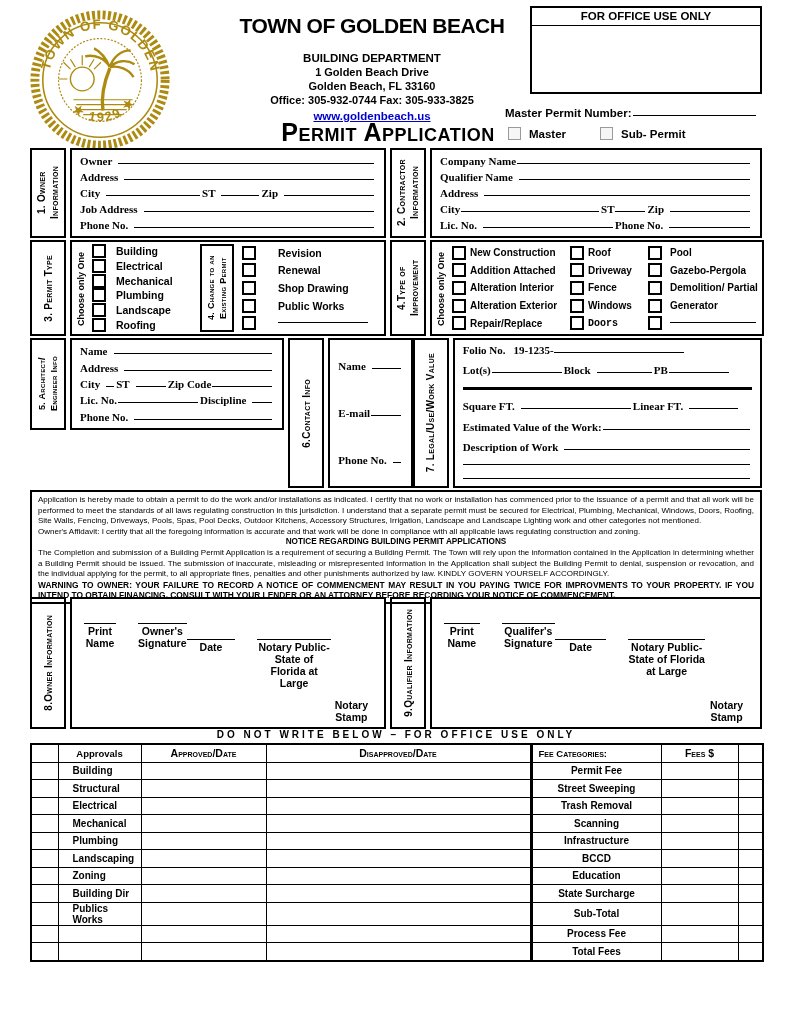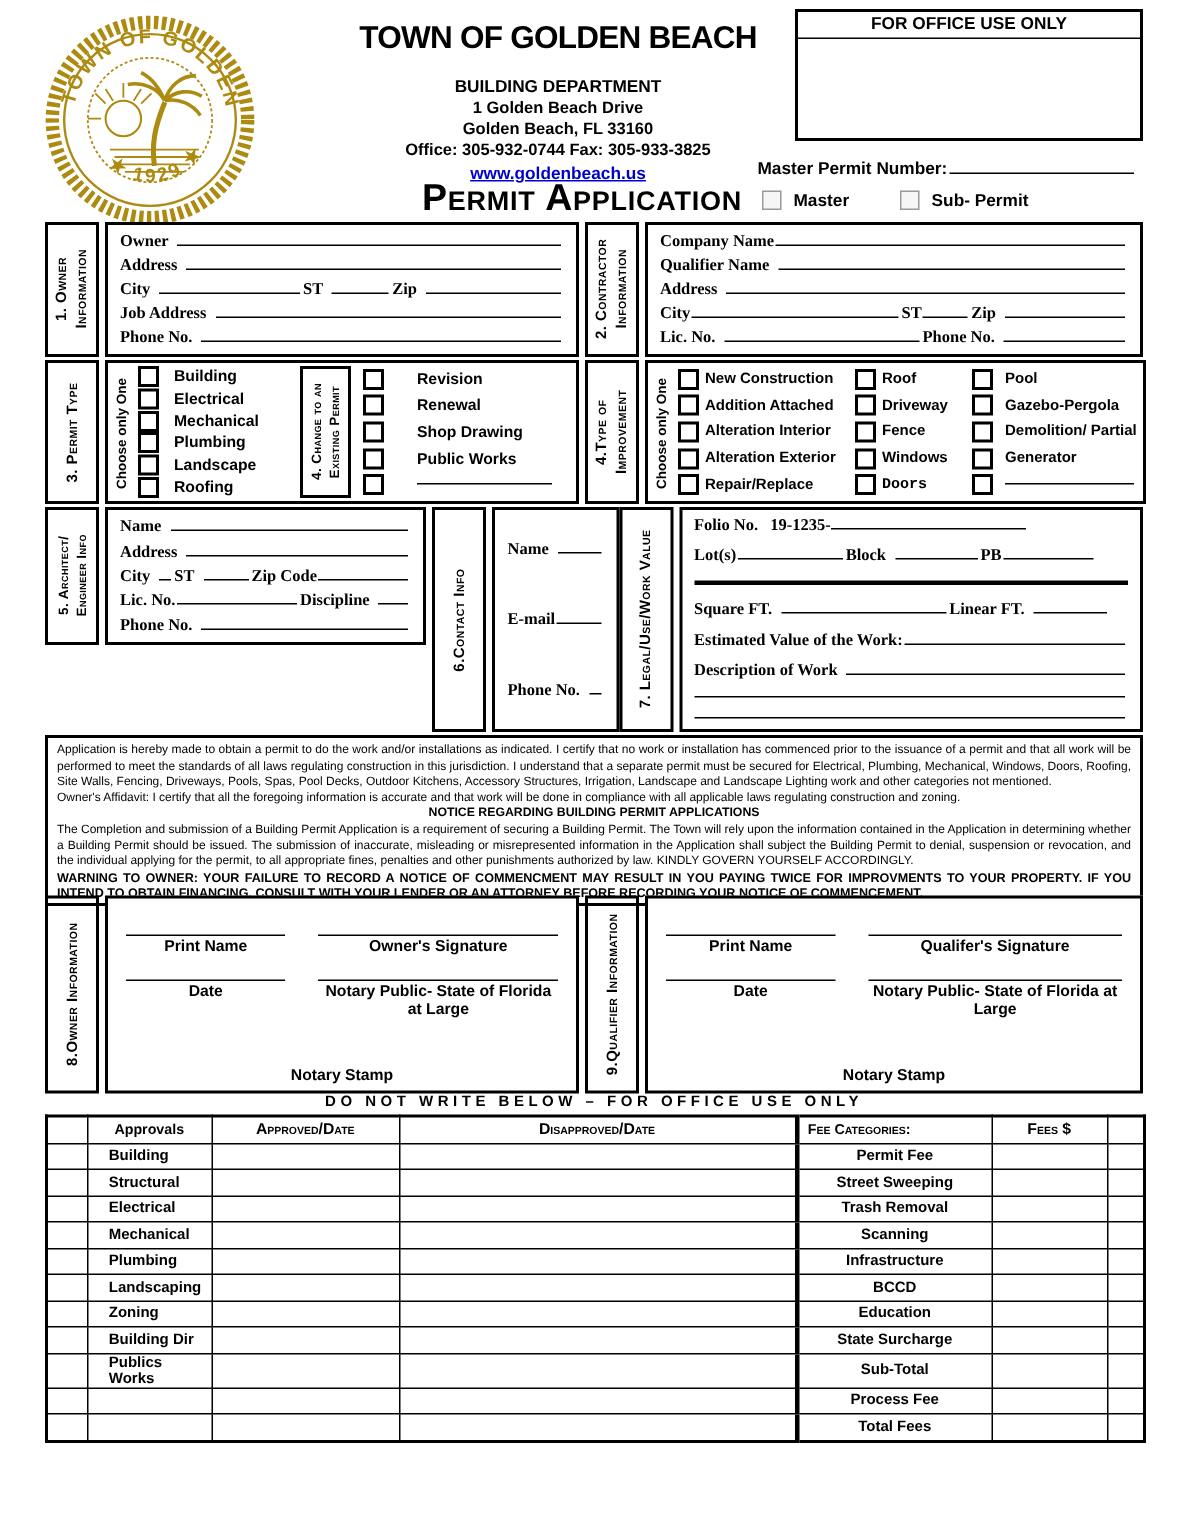"Print Name" .sigbox { flex-direction: column -> row }
